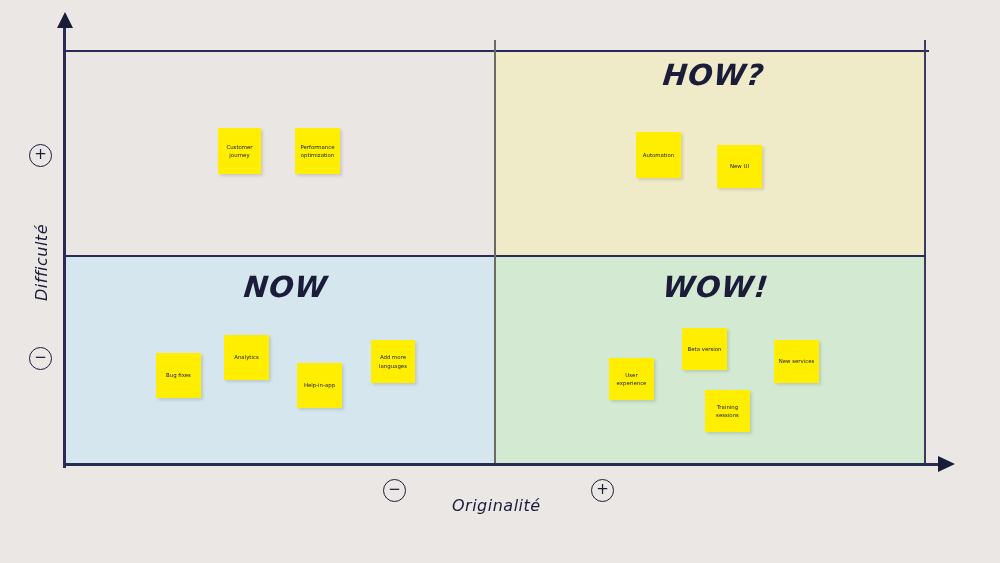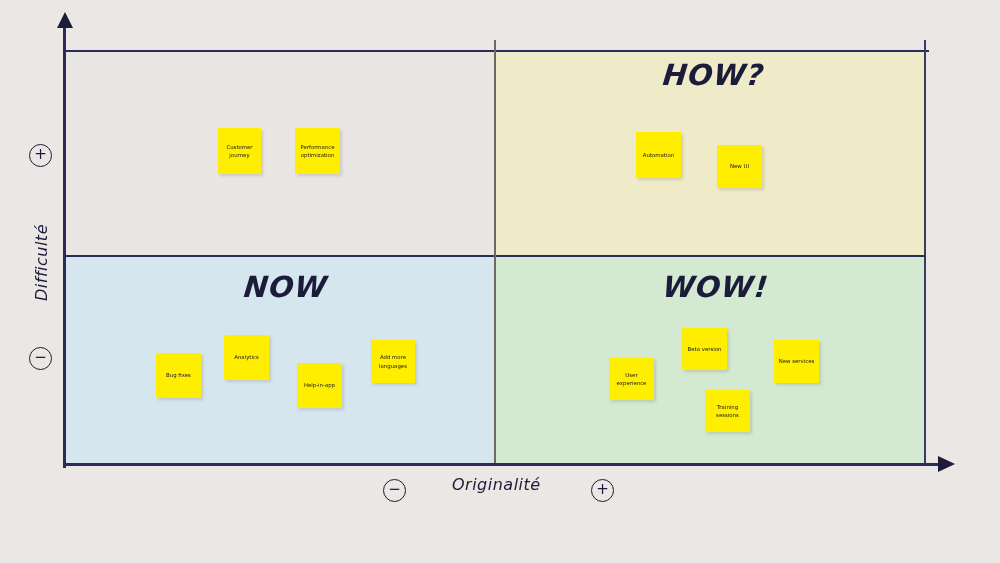"Originalité" .axis-name-x { top: 475px -> 496px }
